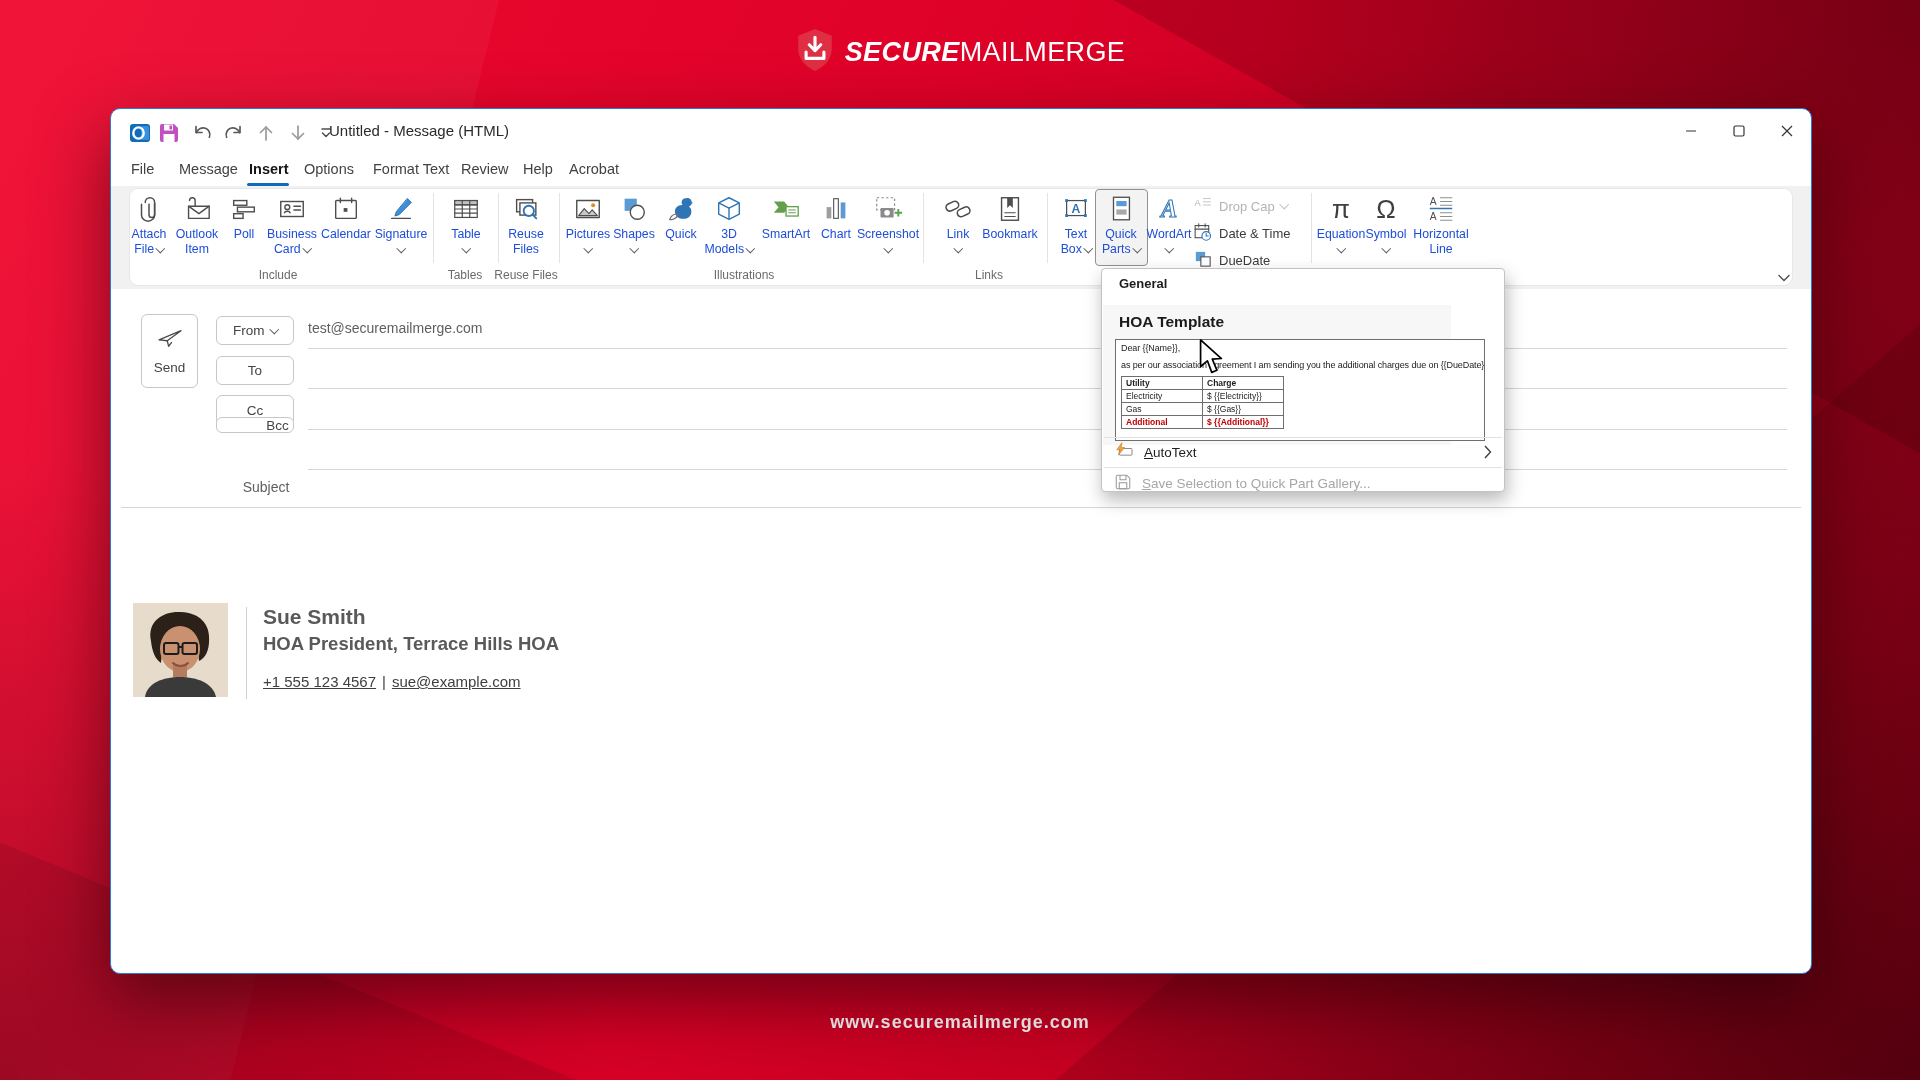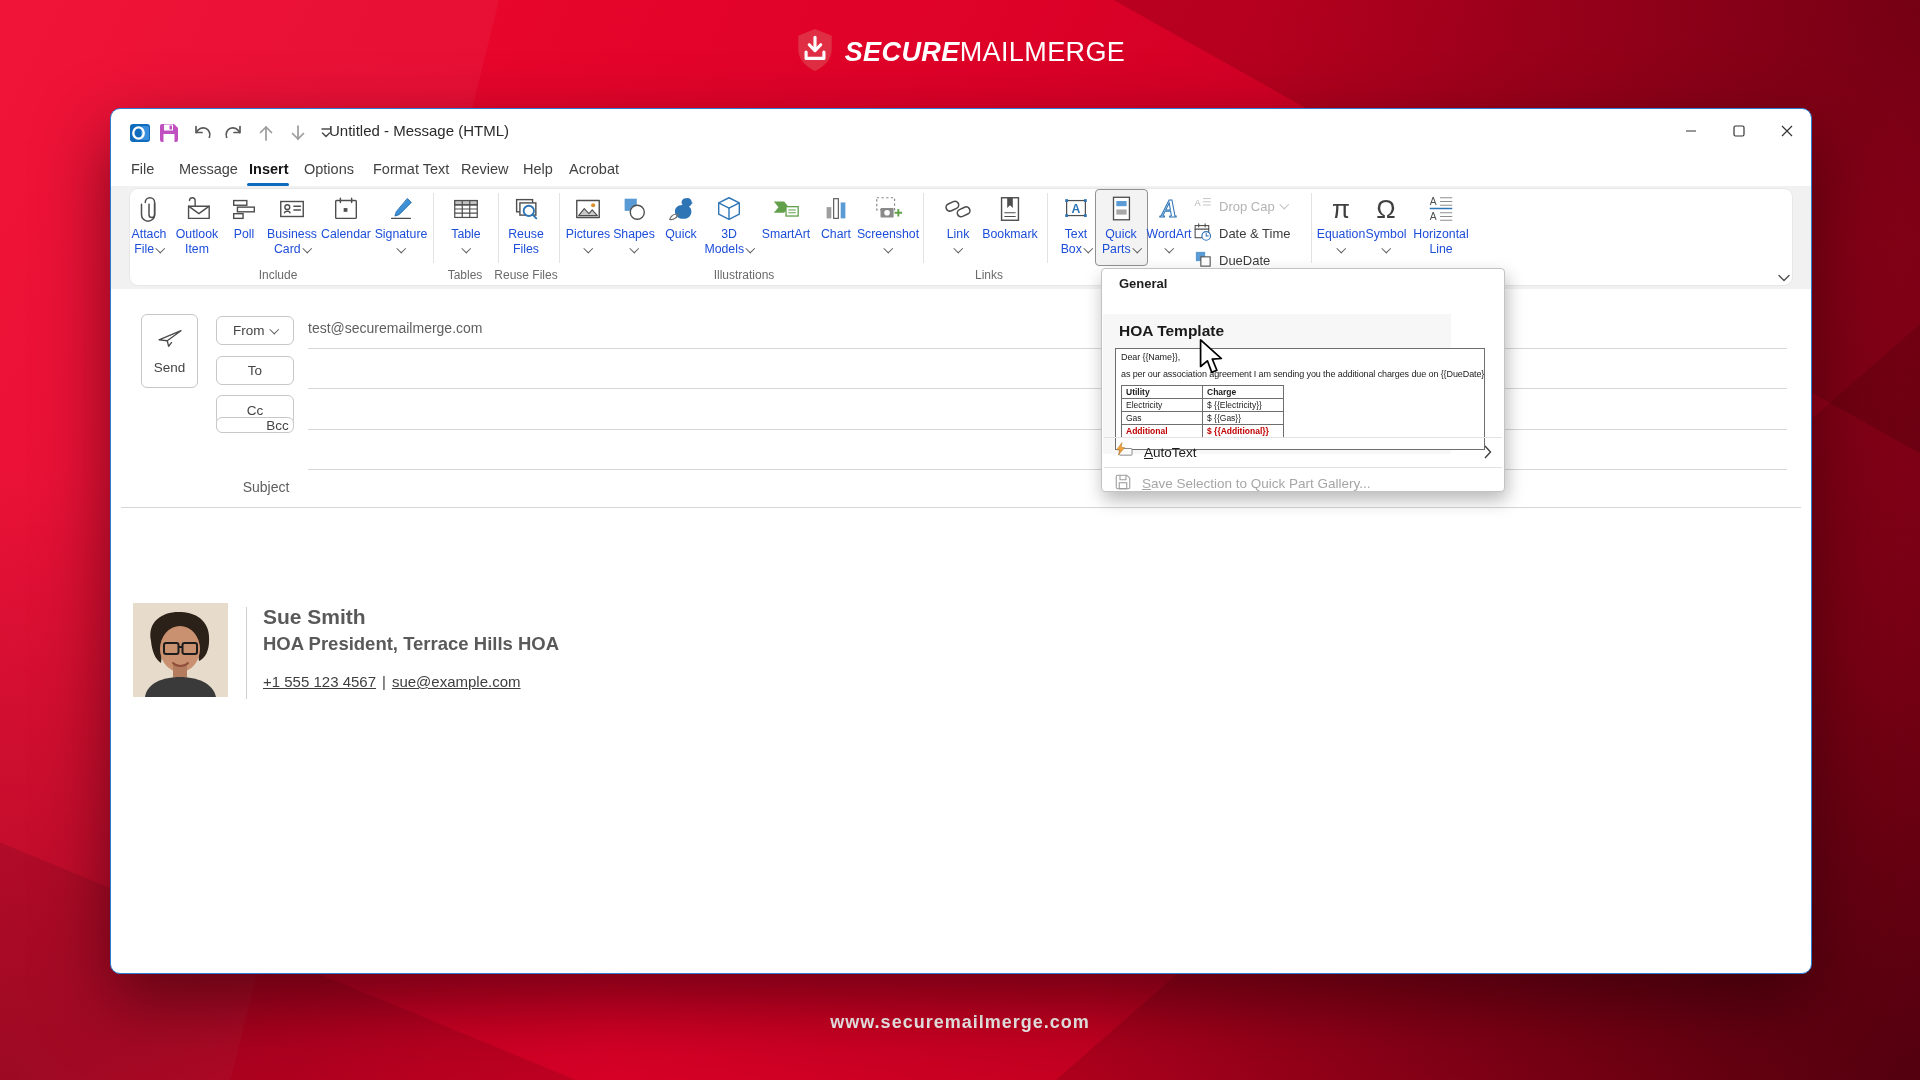"HOA Template" .gallery { top: 45px -> 36px }
